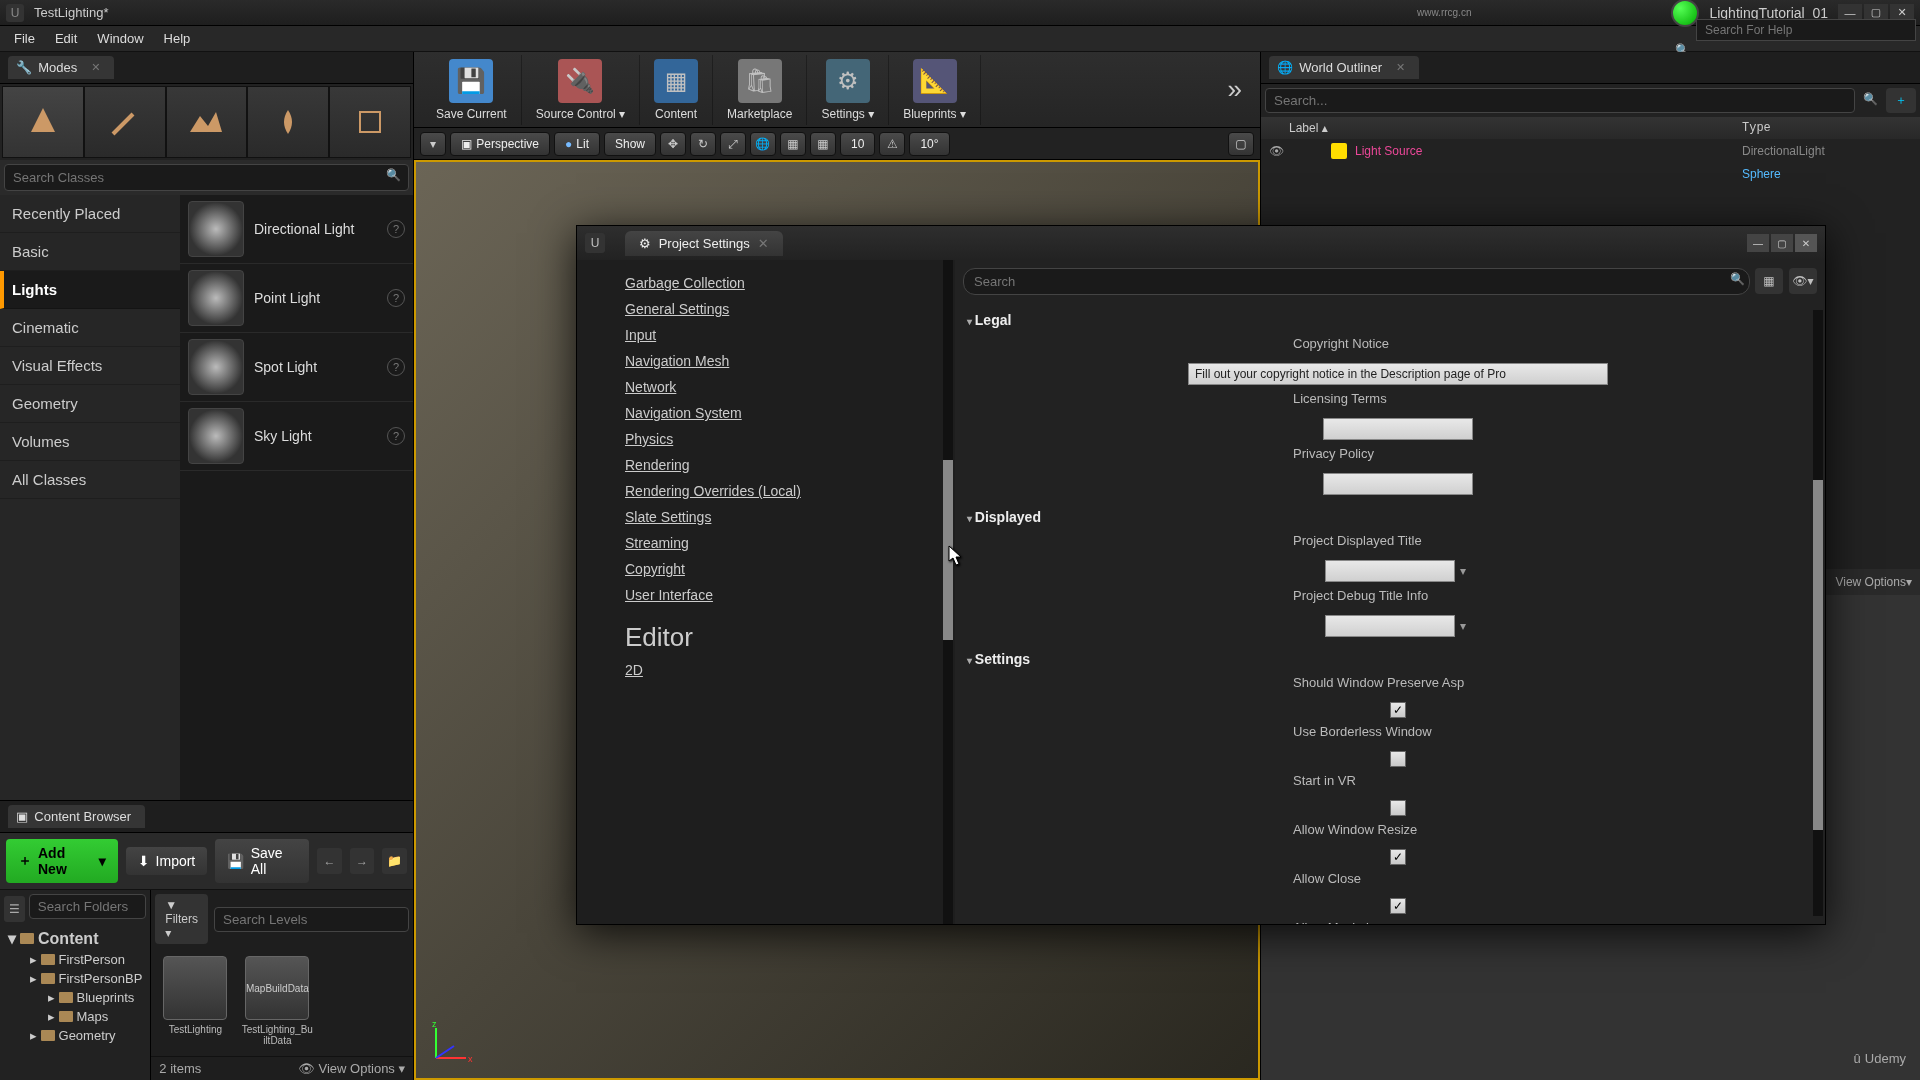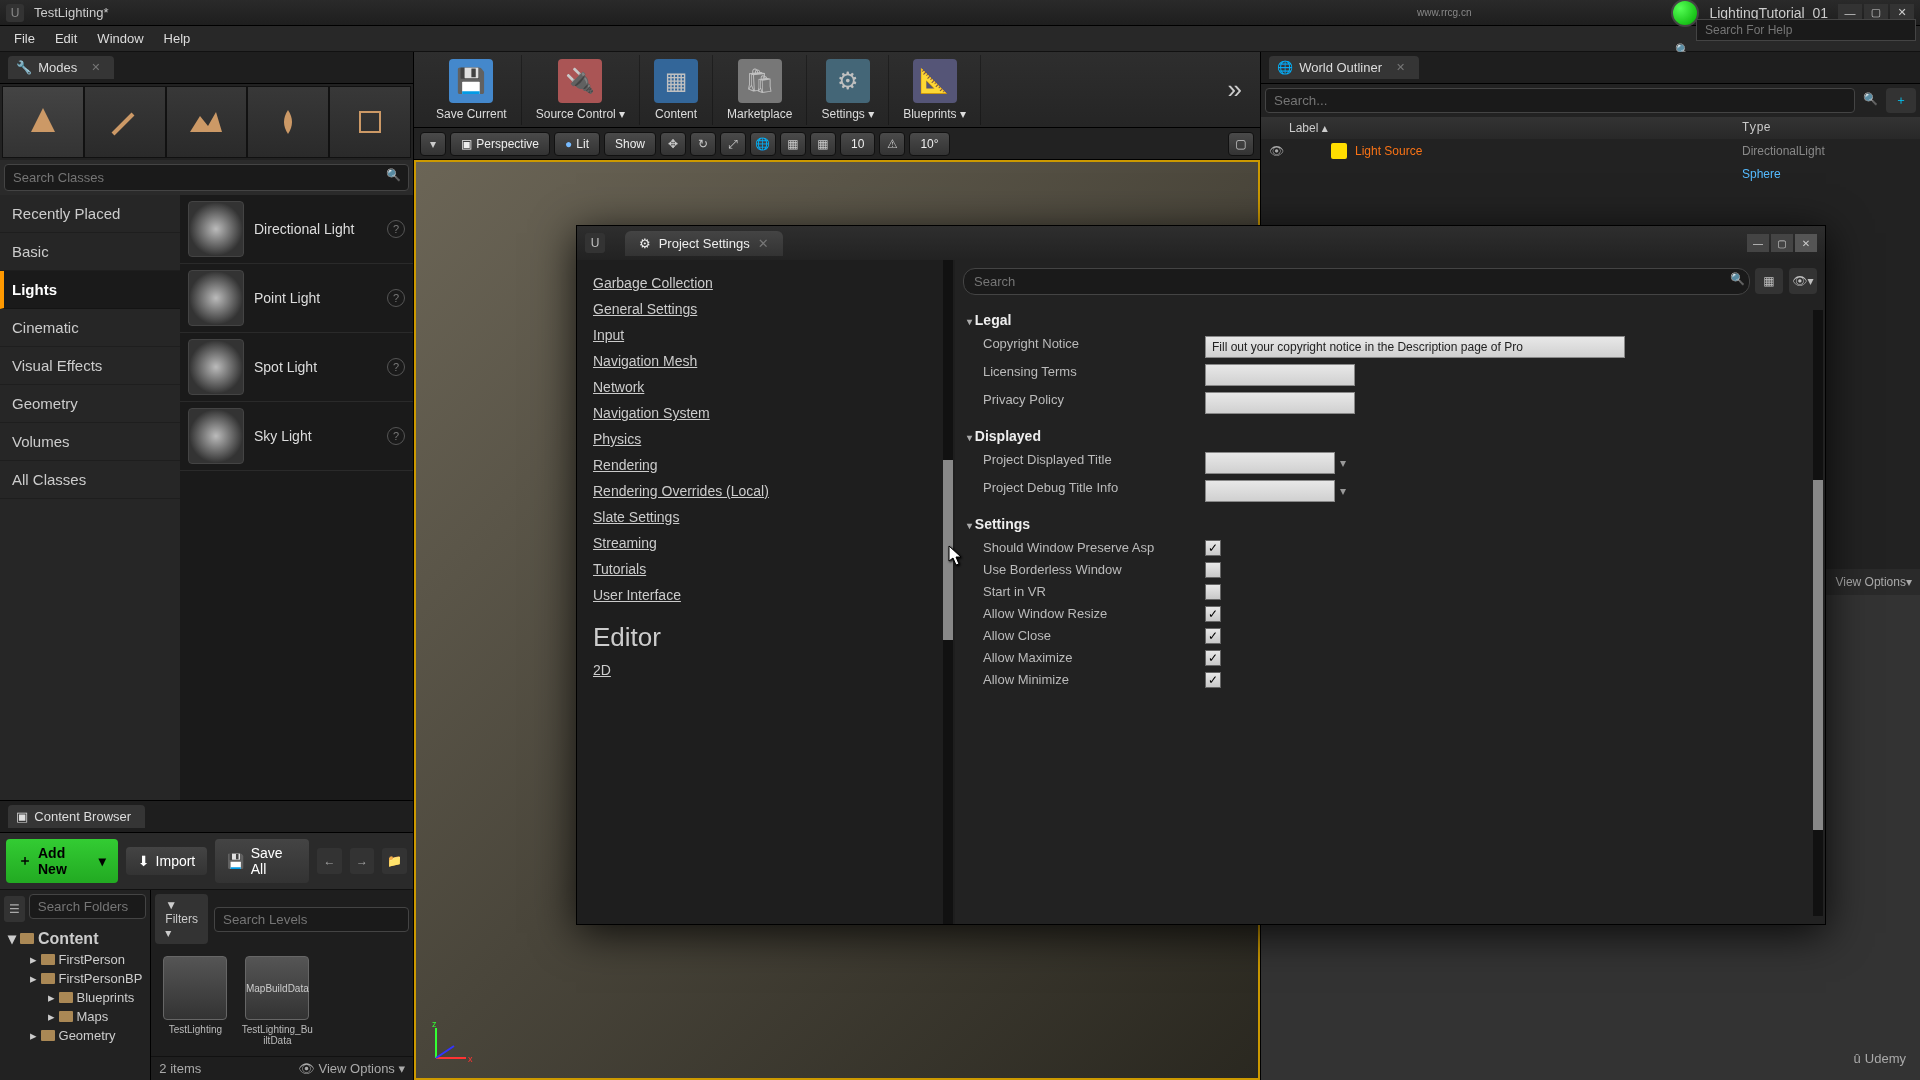"Light Source" .wo-name { color: #f97316 -> #ec4899 }
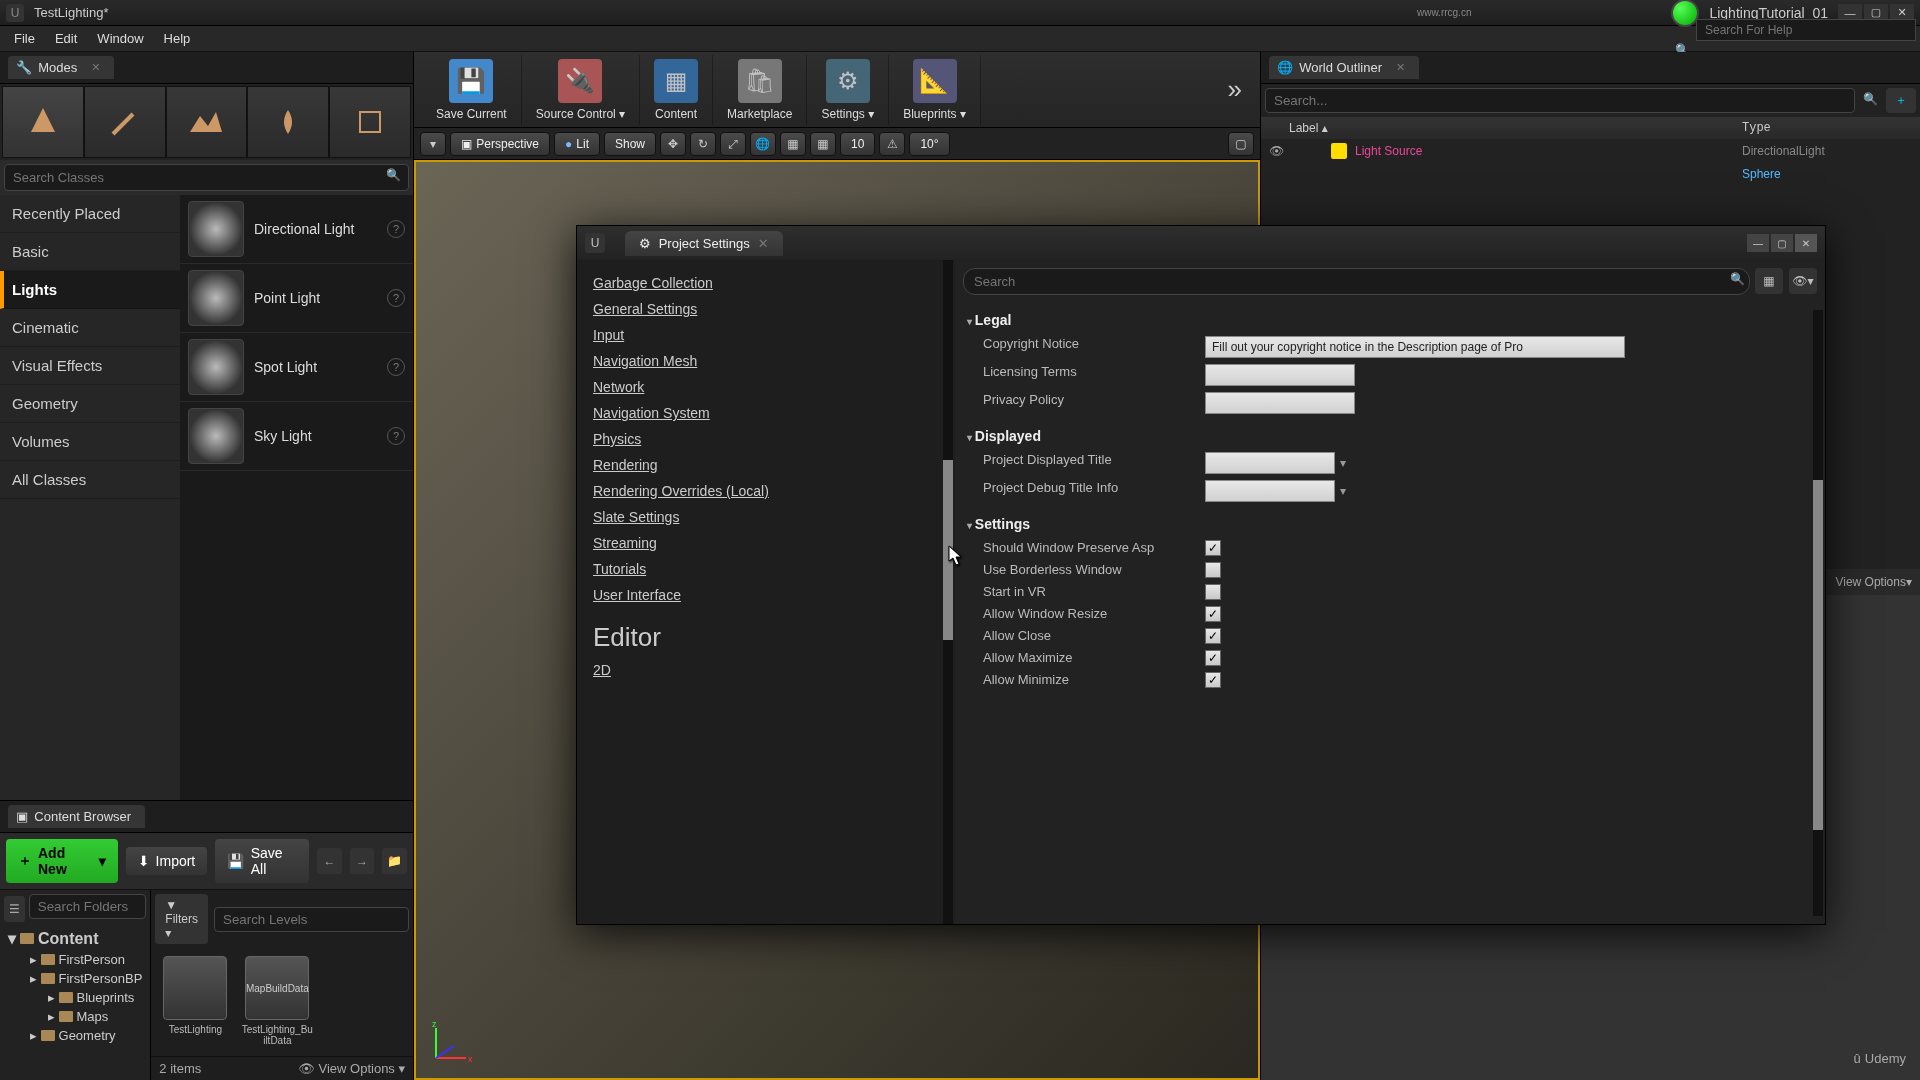"Garbage Collection" .ps-cat-list { margin-left: none -> 32px }
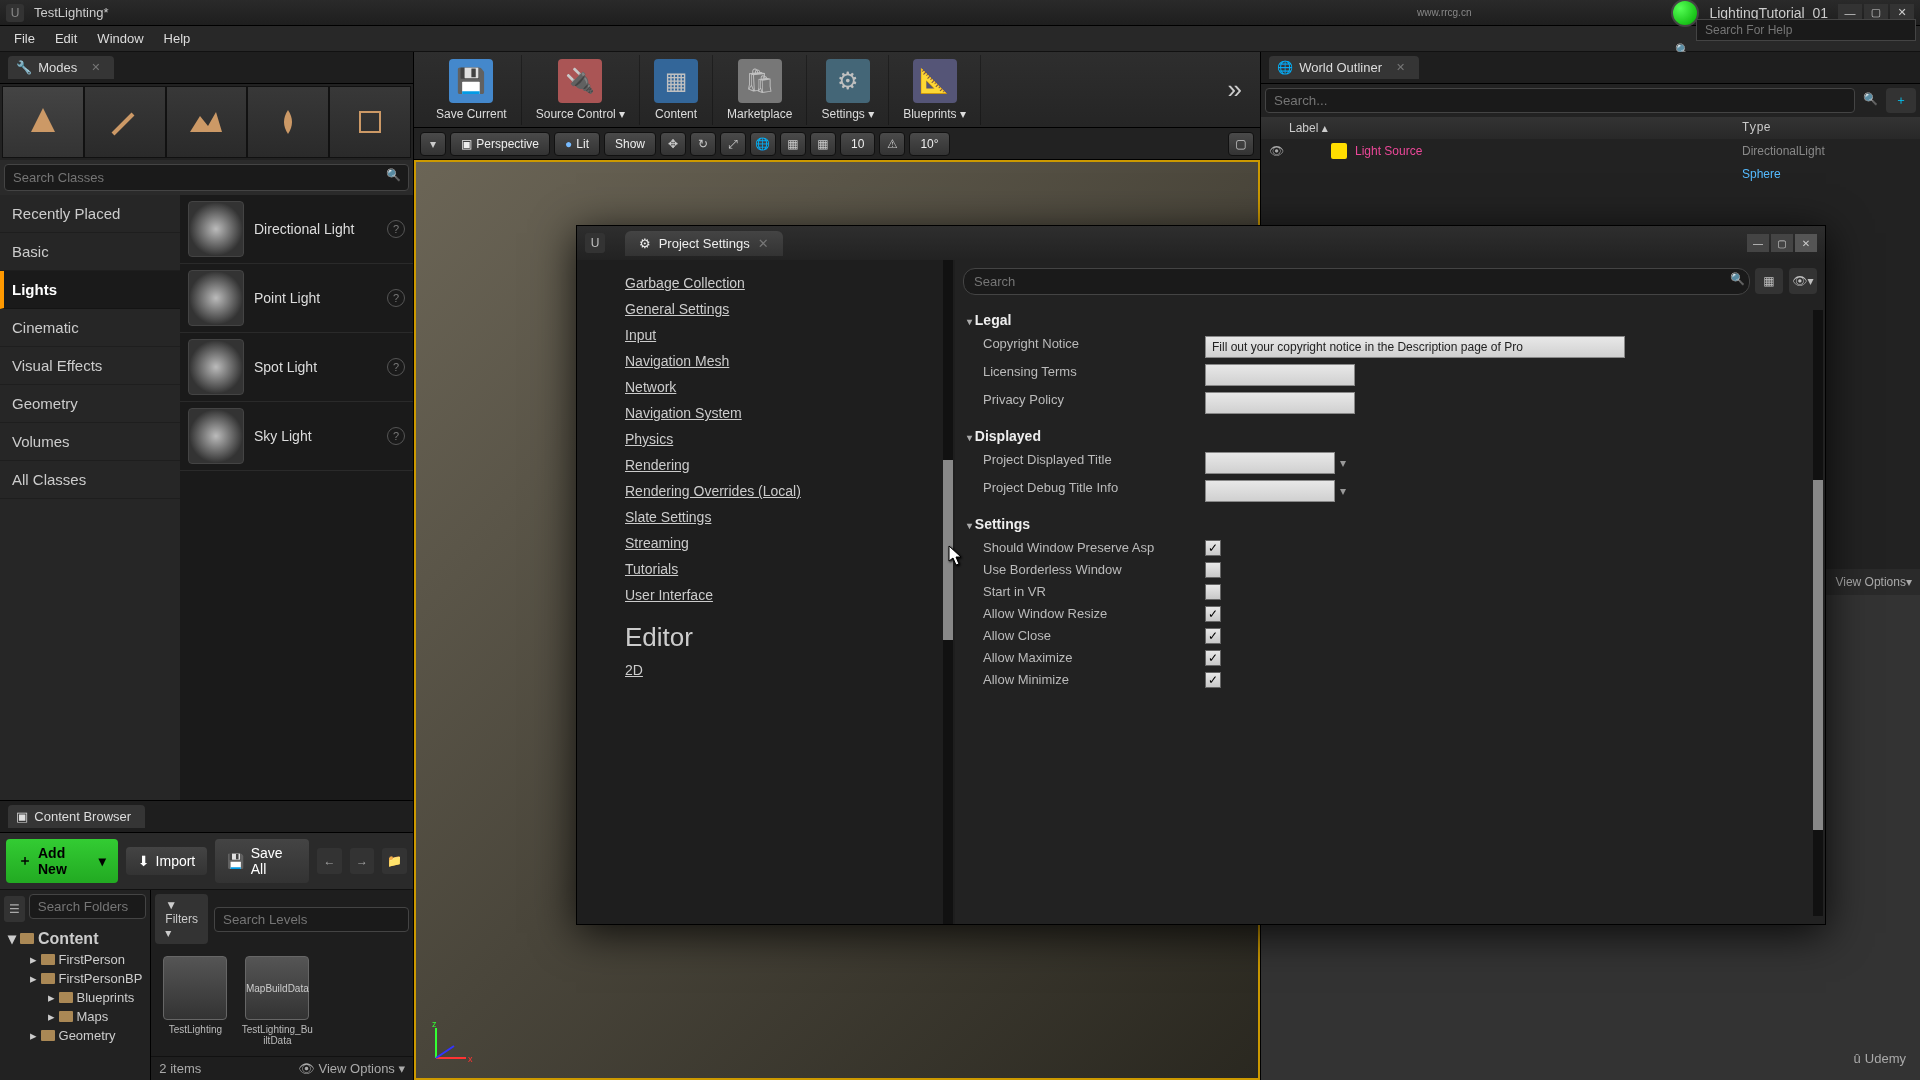"Copyright Notice" .ps-prop { align-items: none -> center; flex-direction: none -> column }
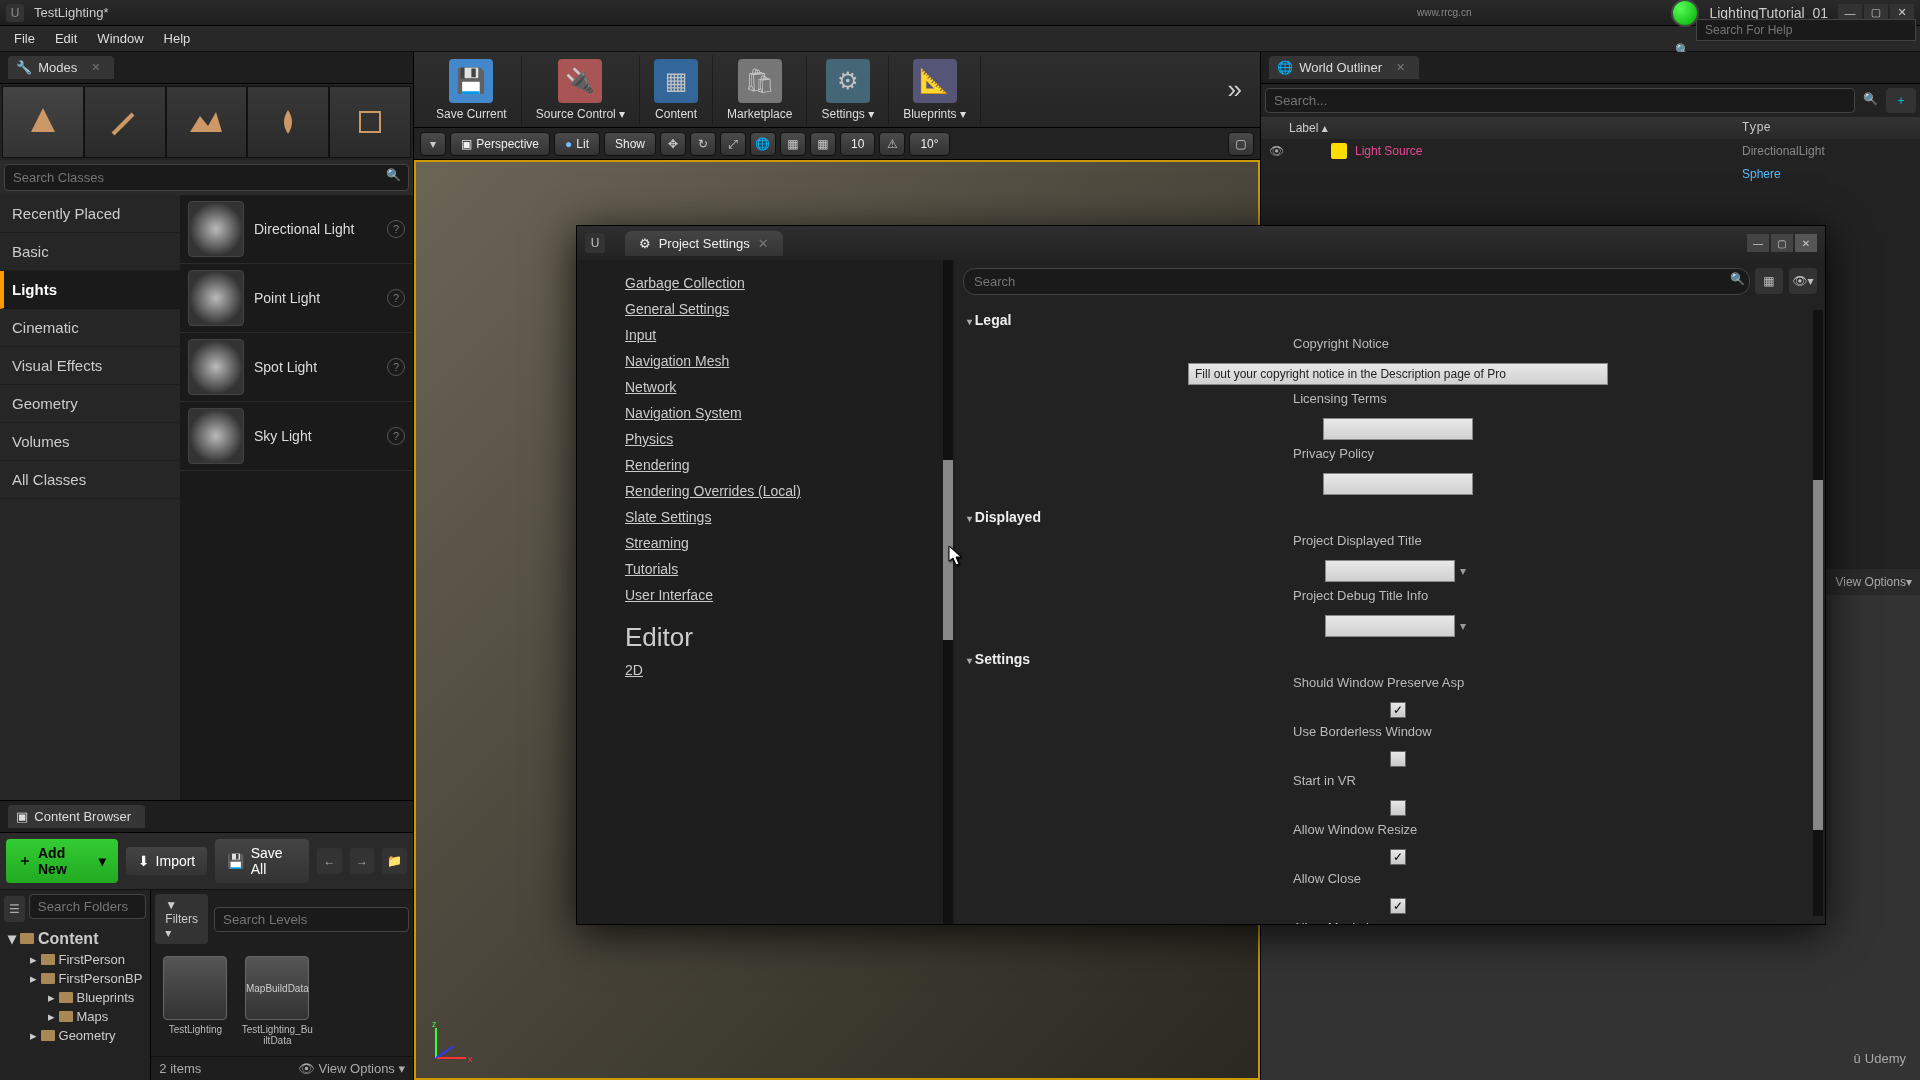"Tutorials" div.ps-link { text: Tutorials -> Copyright }
